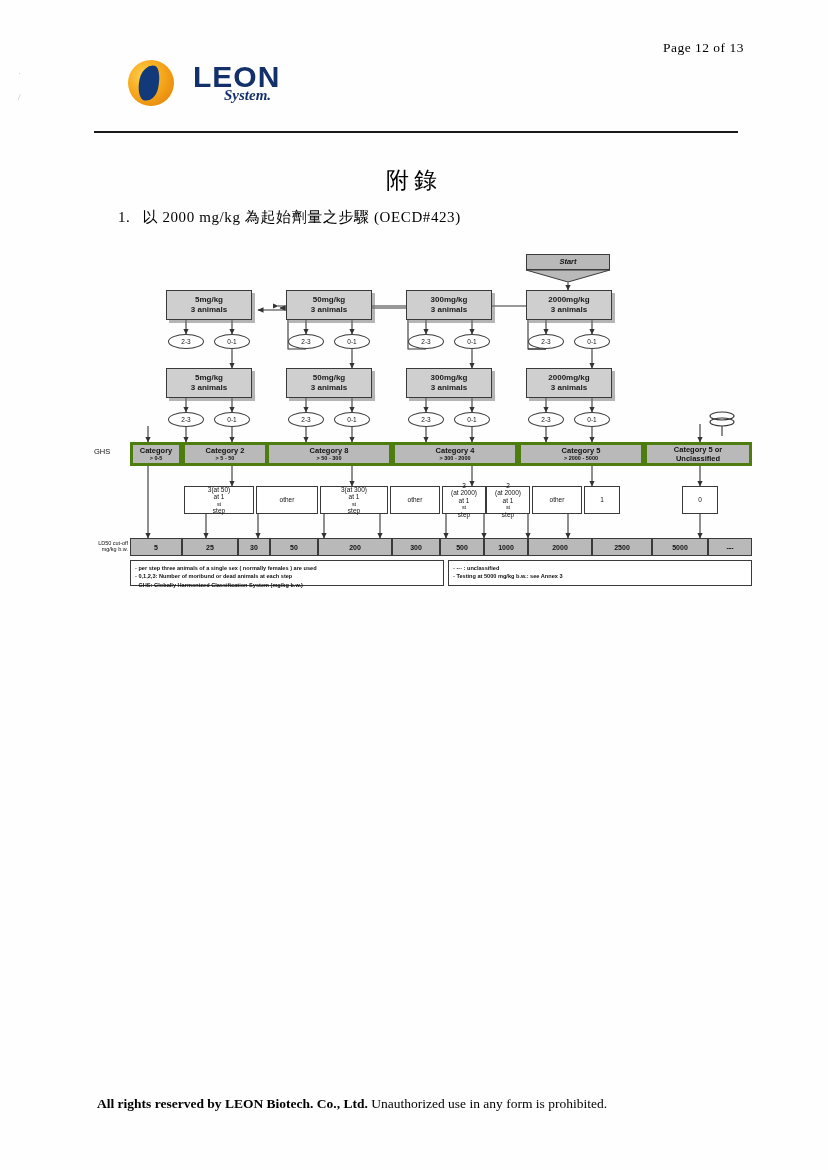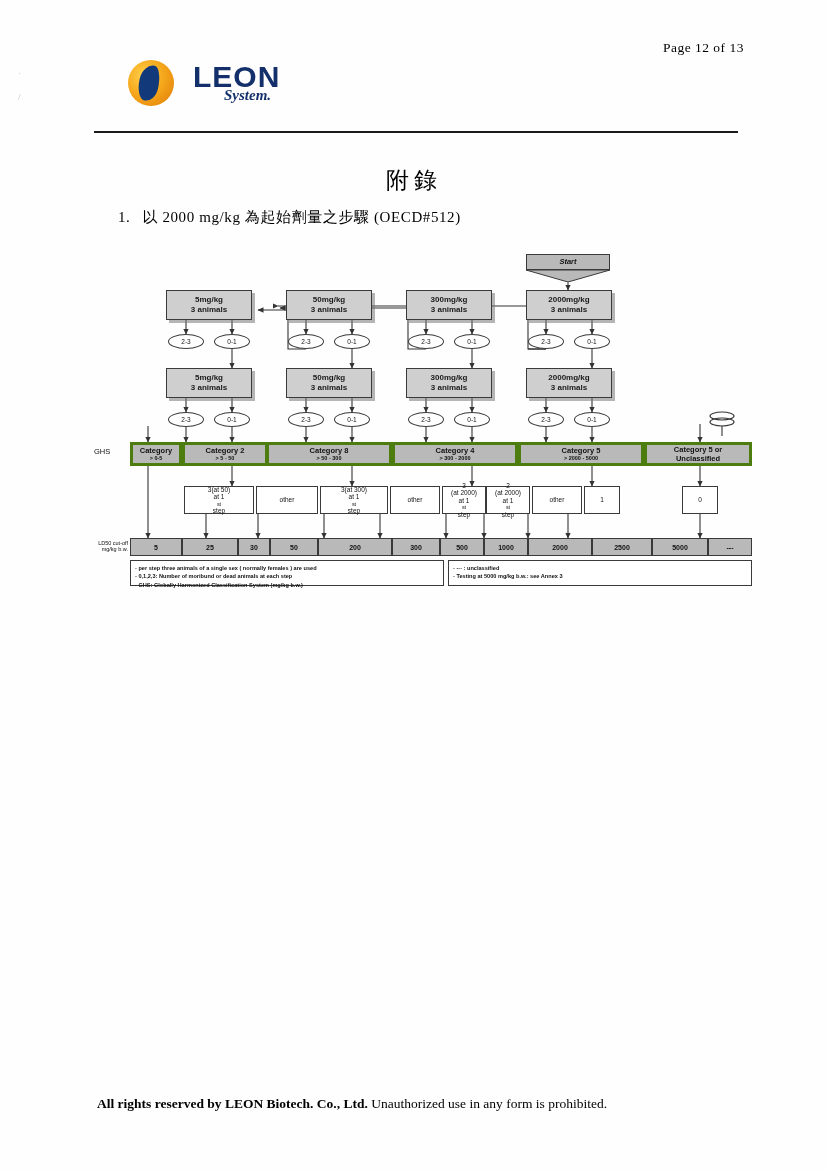"以 2000 mg/kg 為起始劑量之步驟 (OECD#512)" span { text: 512 -> 423 }
